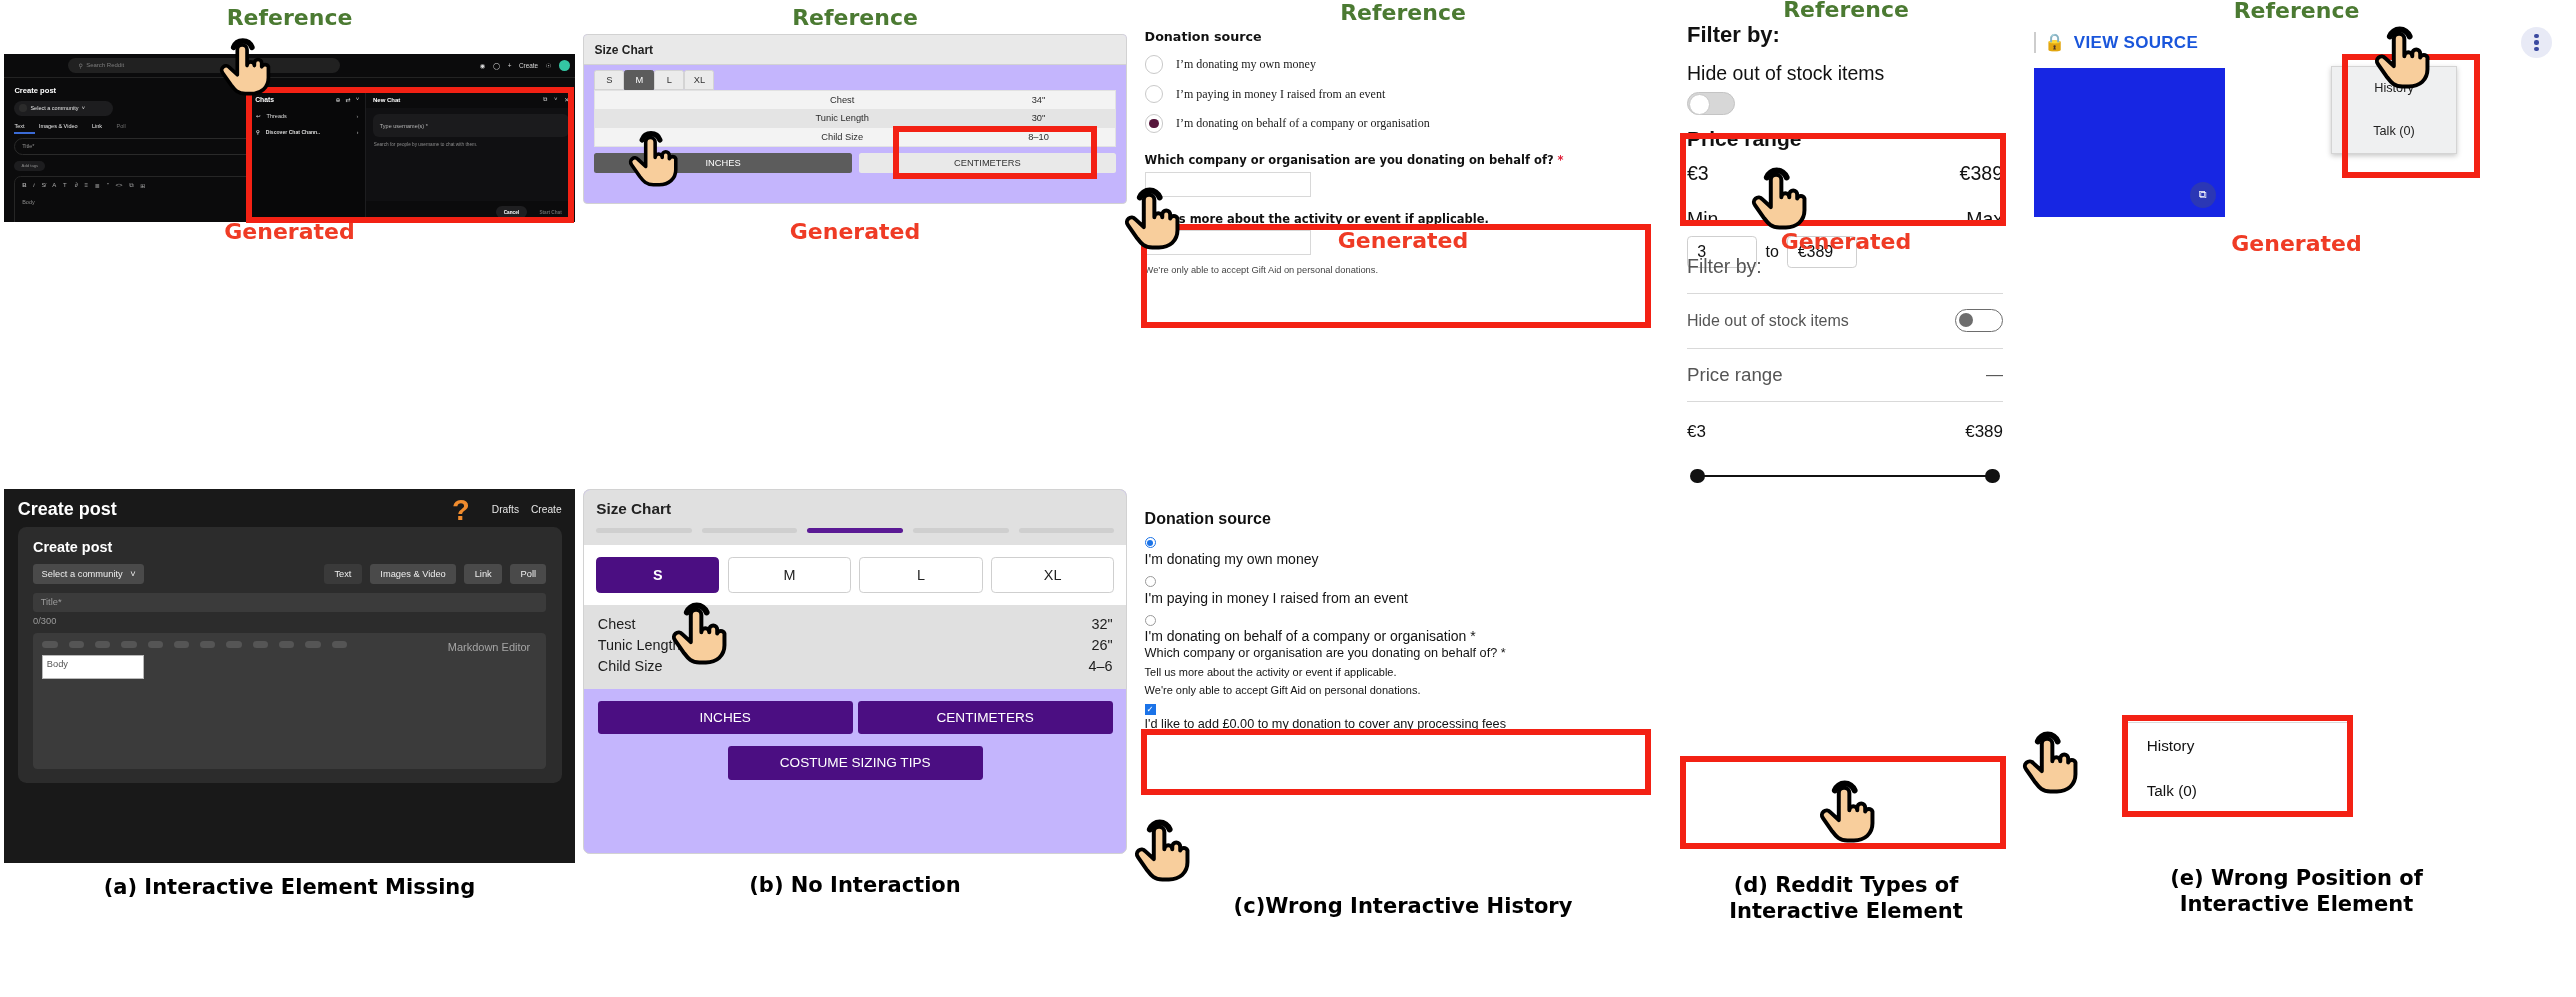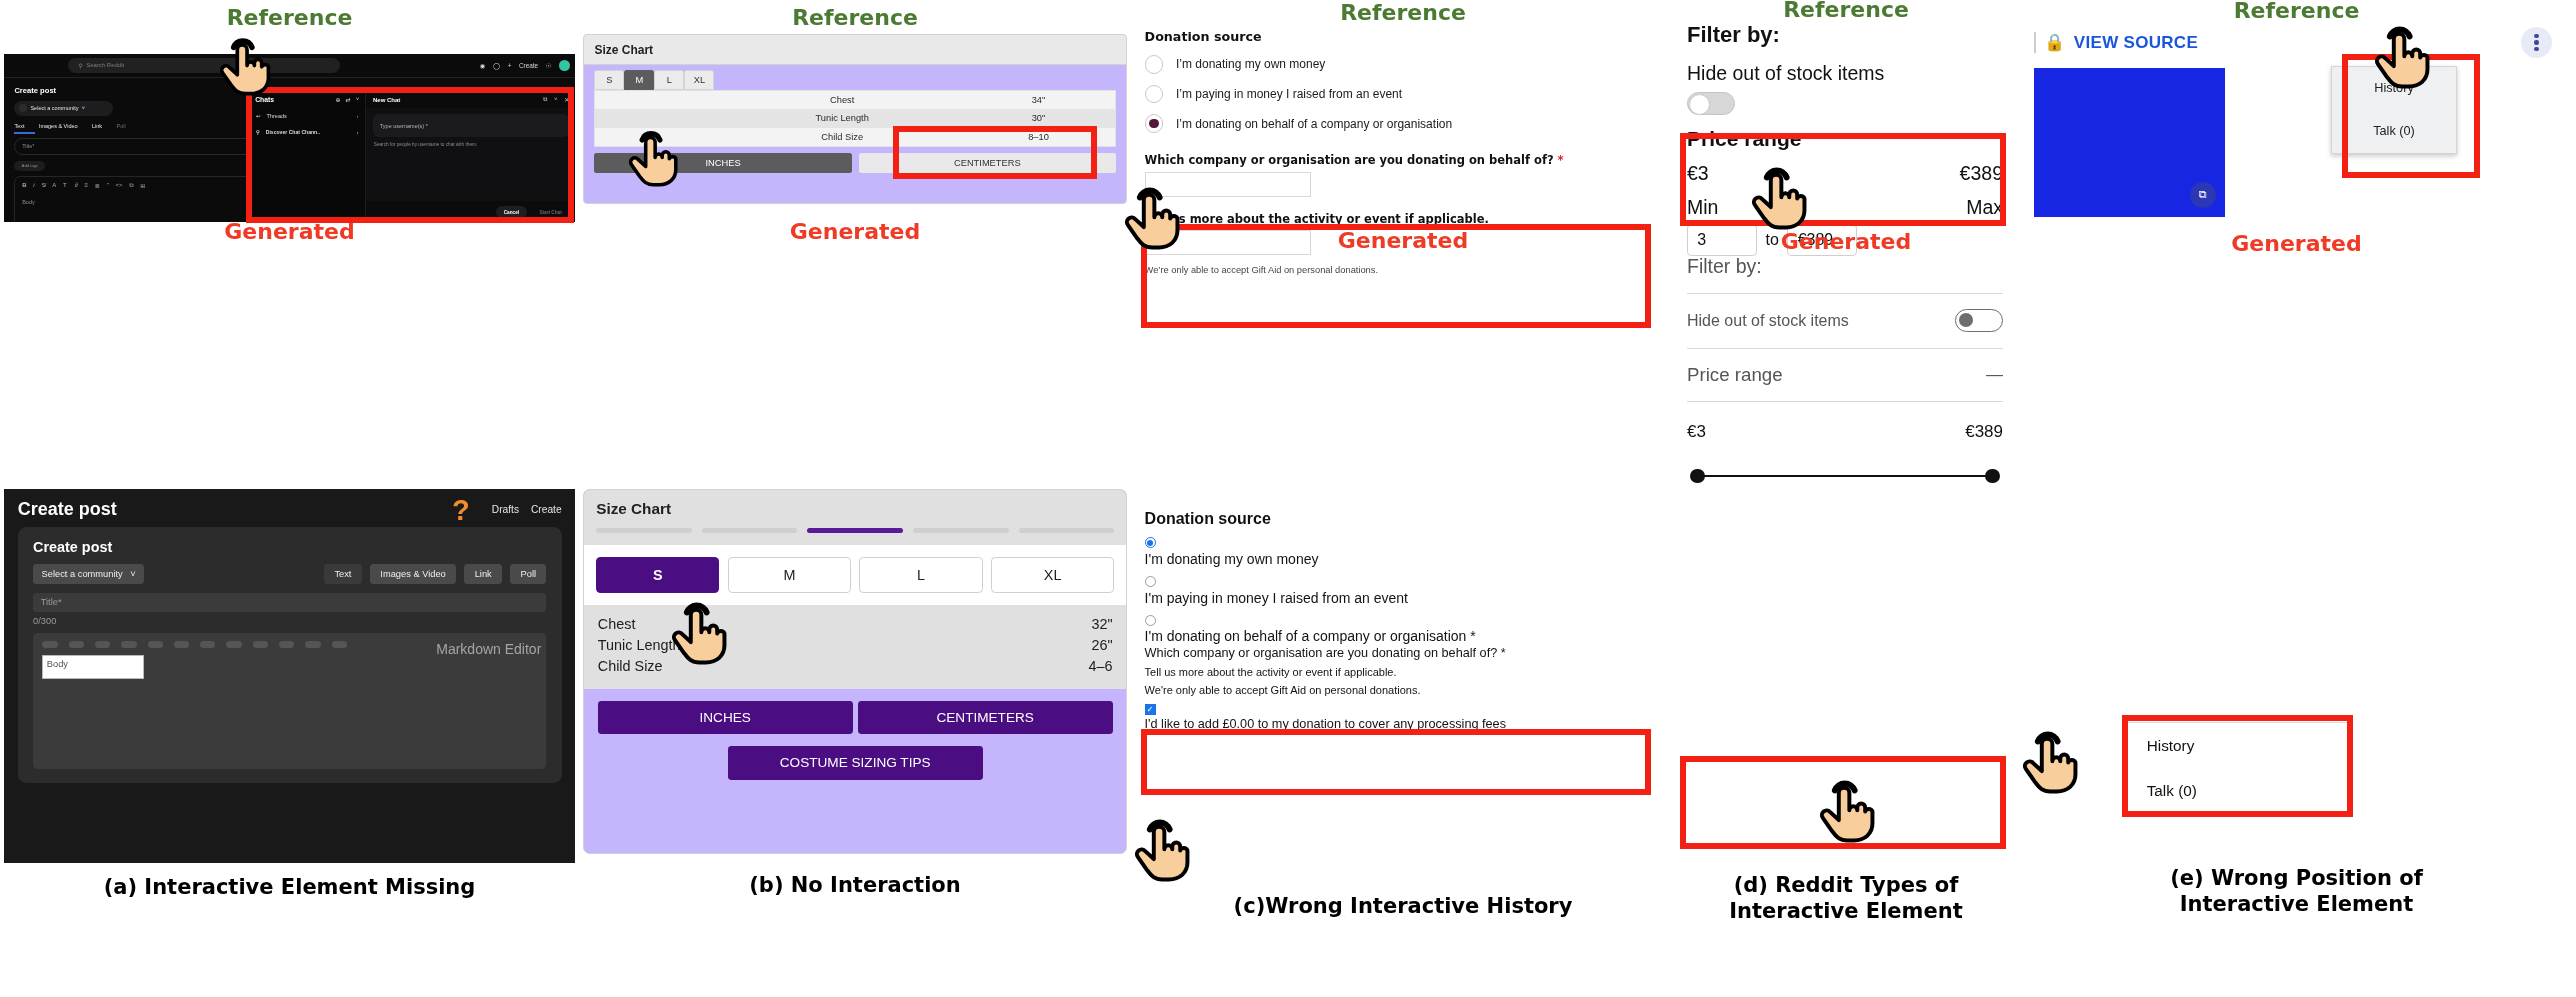"I’m donating my own money" .c-opt { font-family: none -> Liberation Serif, serif }
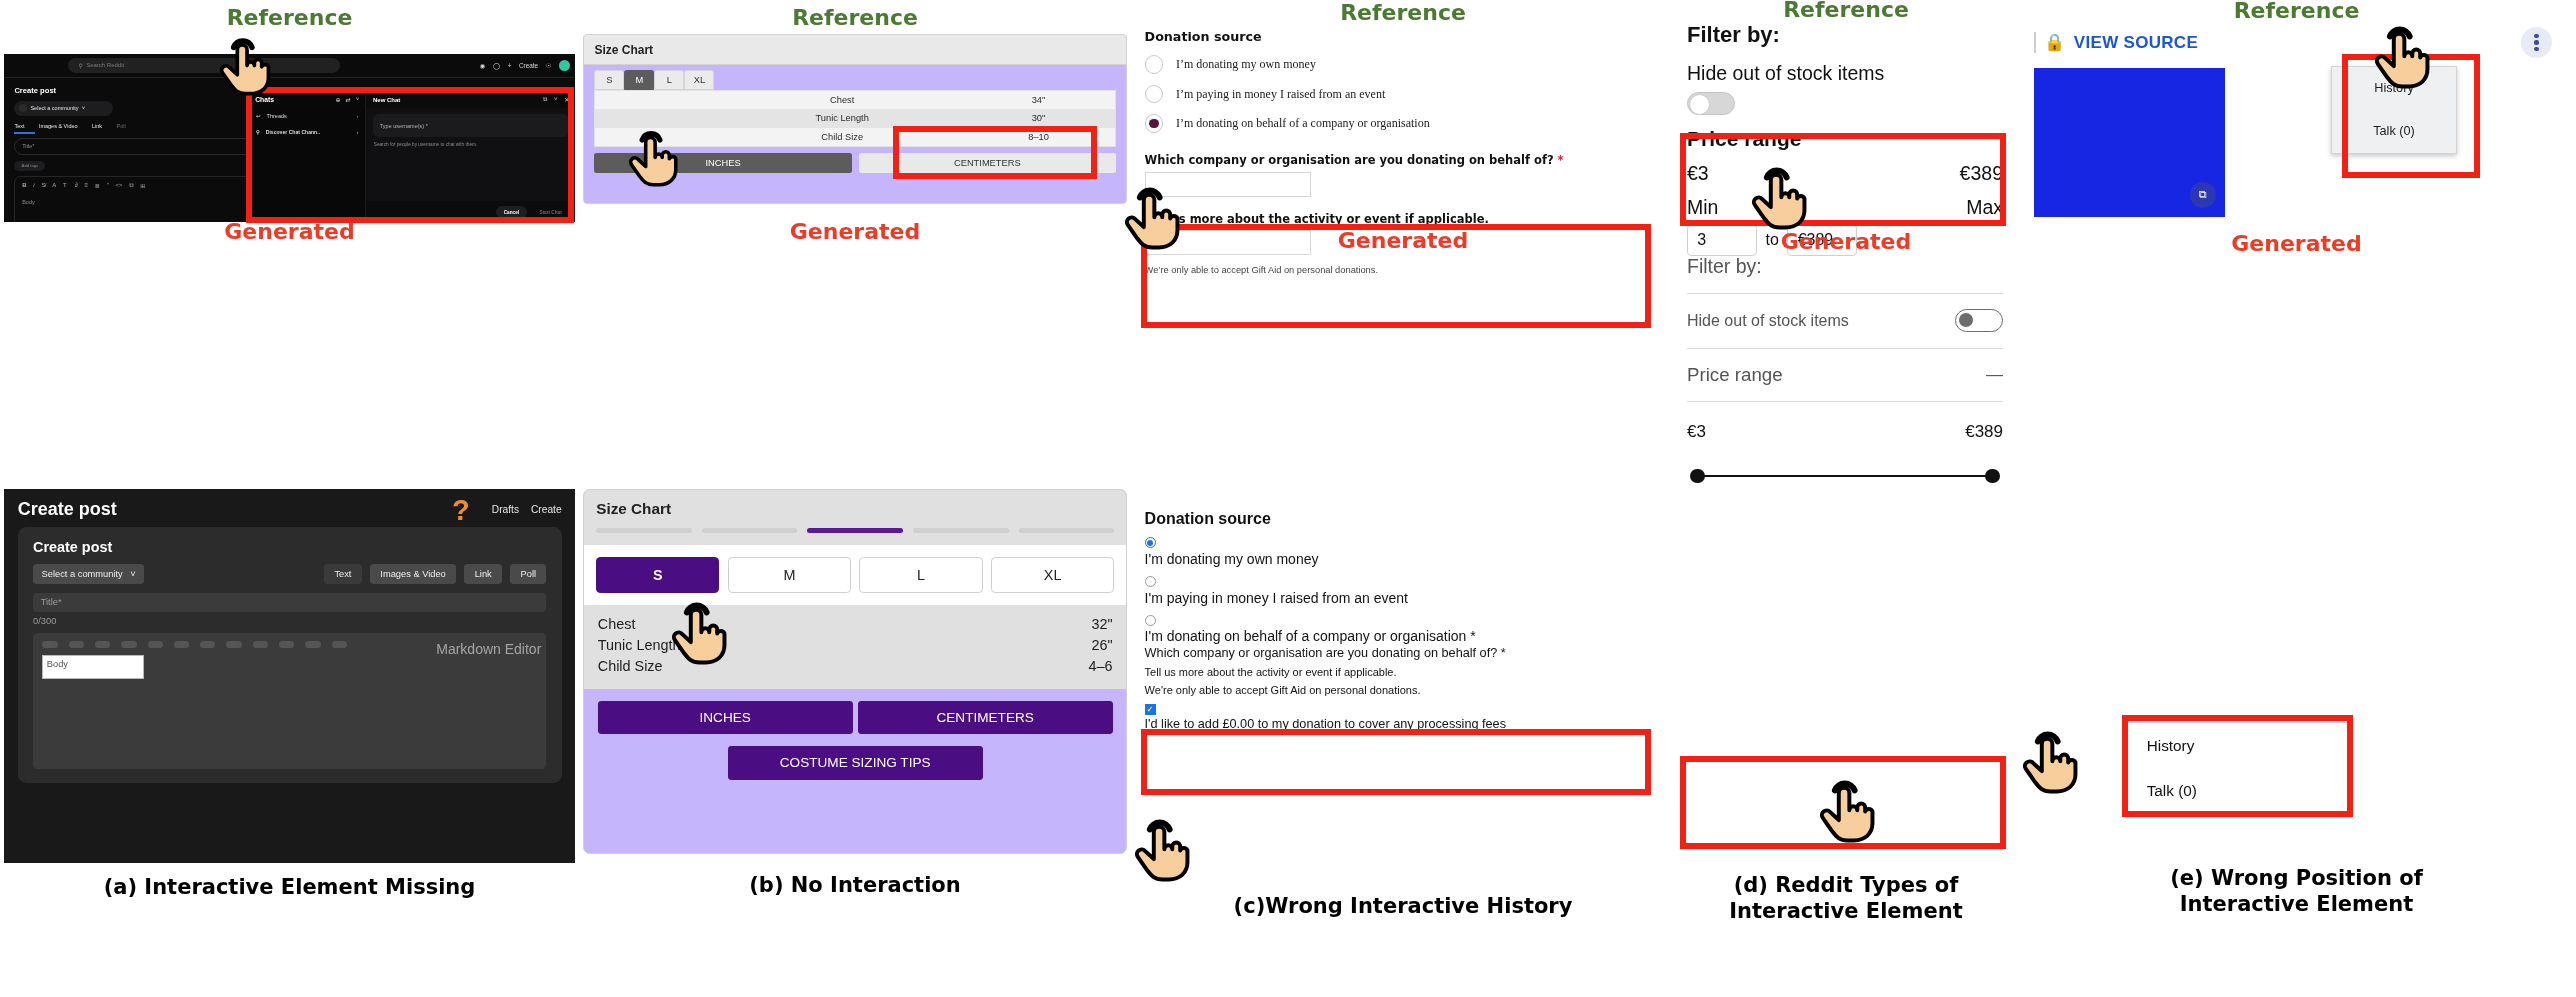"Min" div.d-minmax { margin-top: 11px -> 23px }
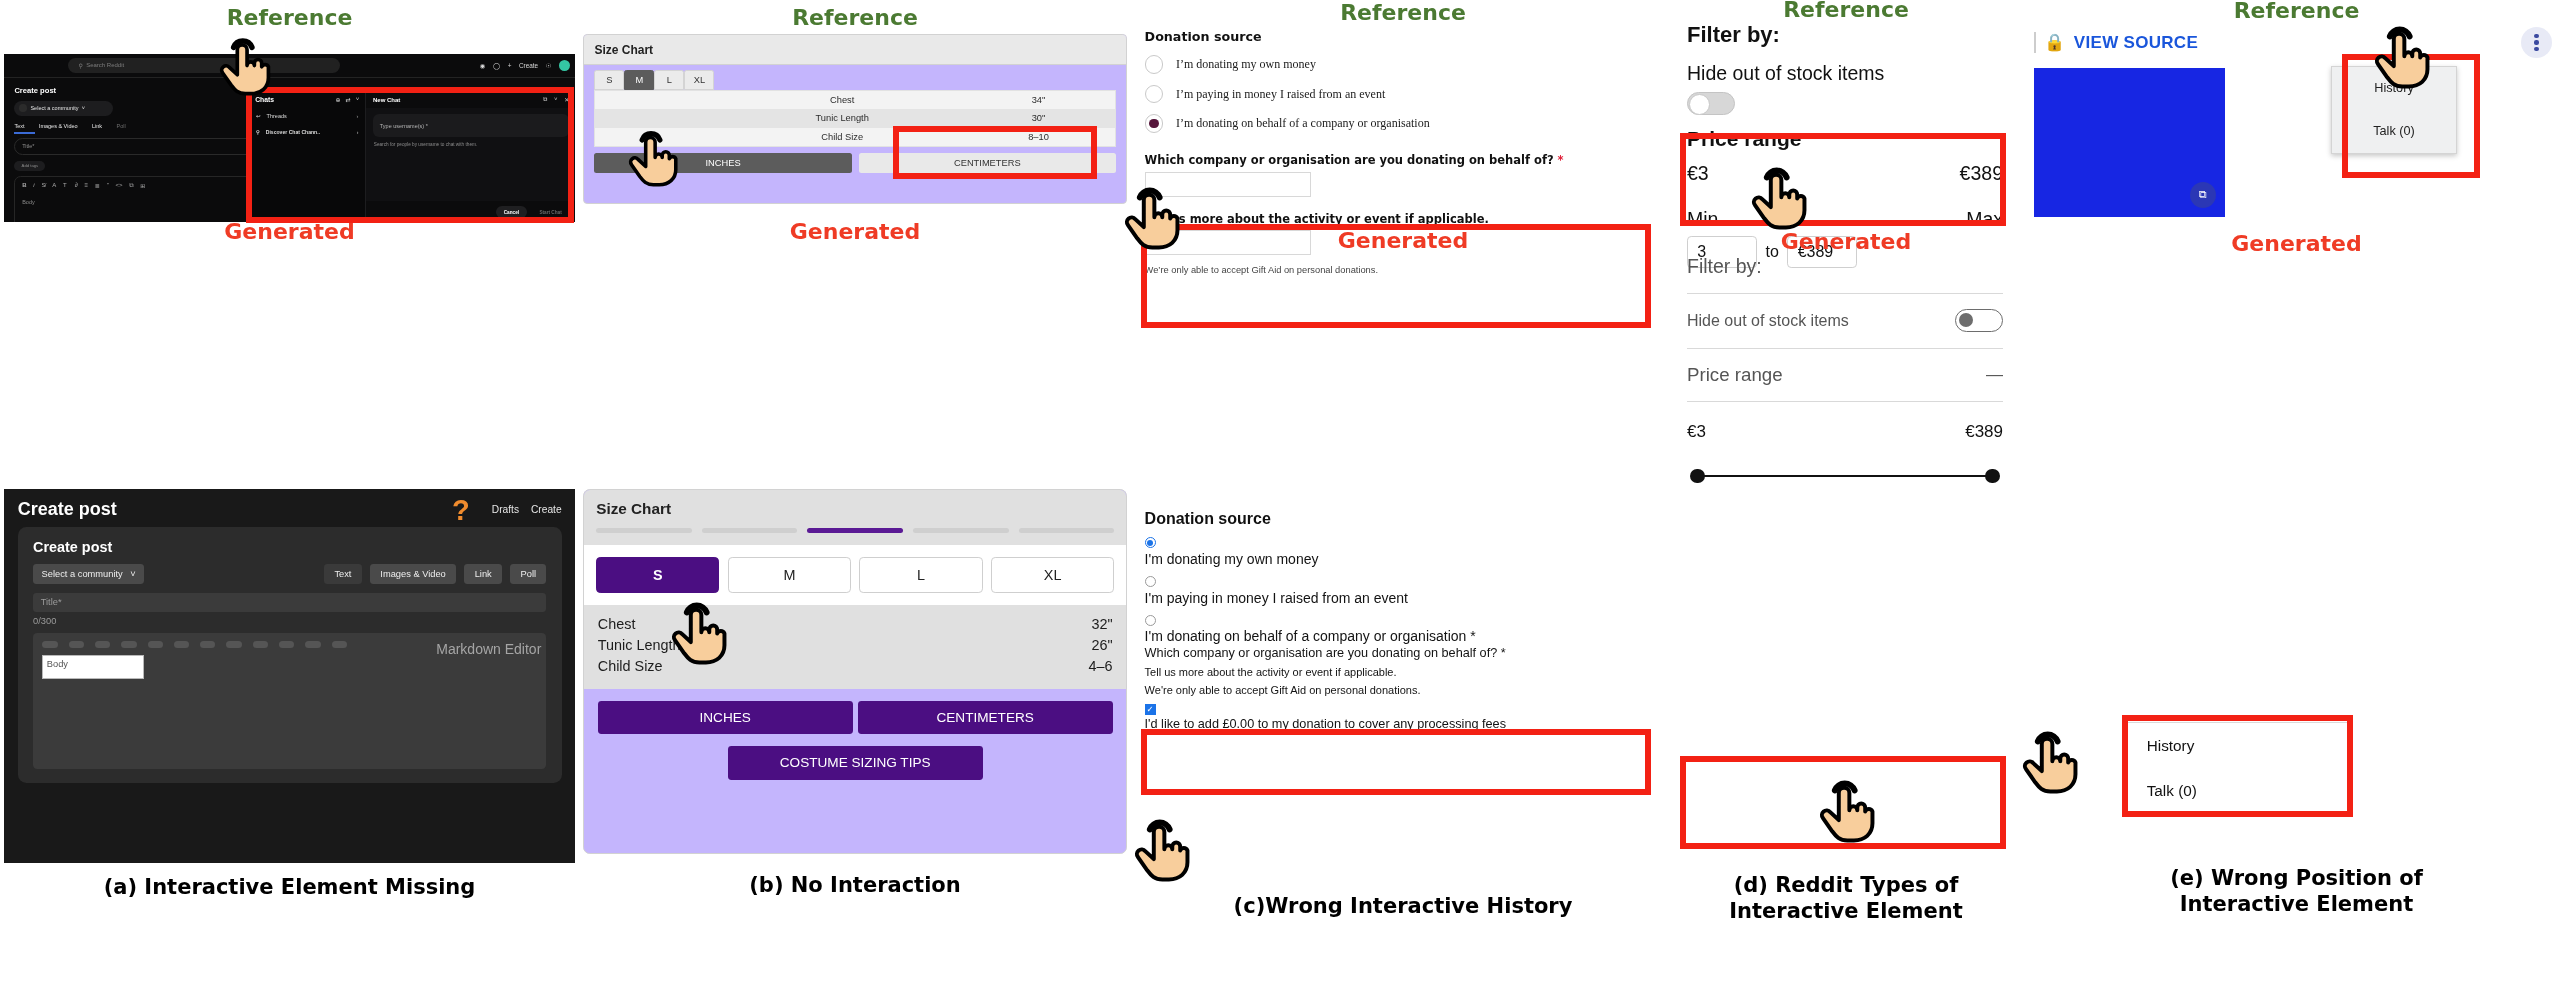"Markdown Editor" .ag-md { font-size: 14px -> 11px; right: 5px -> 16px }
